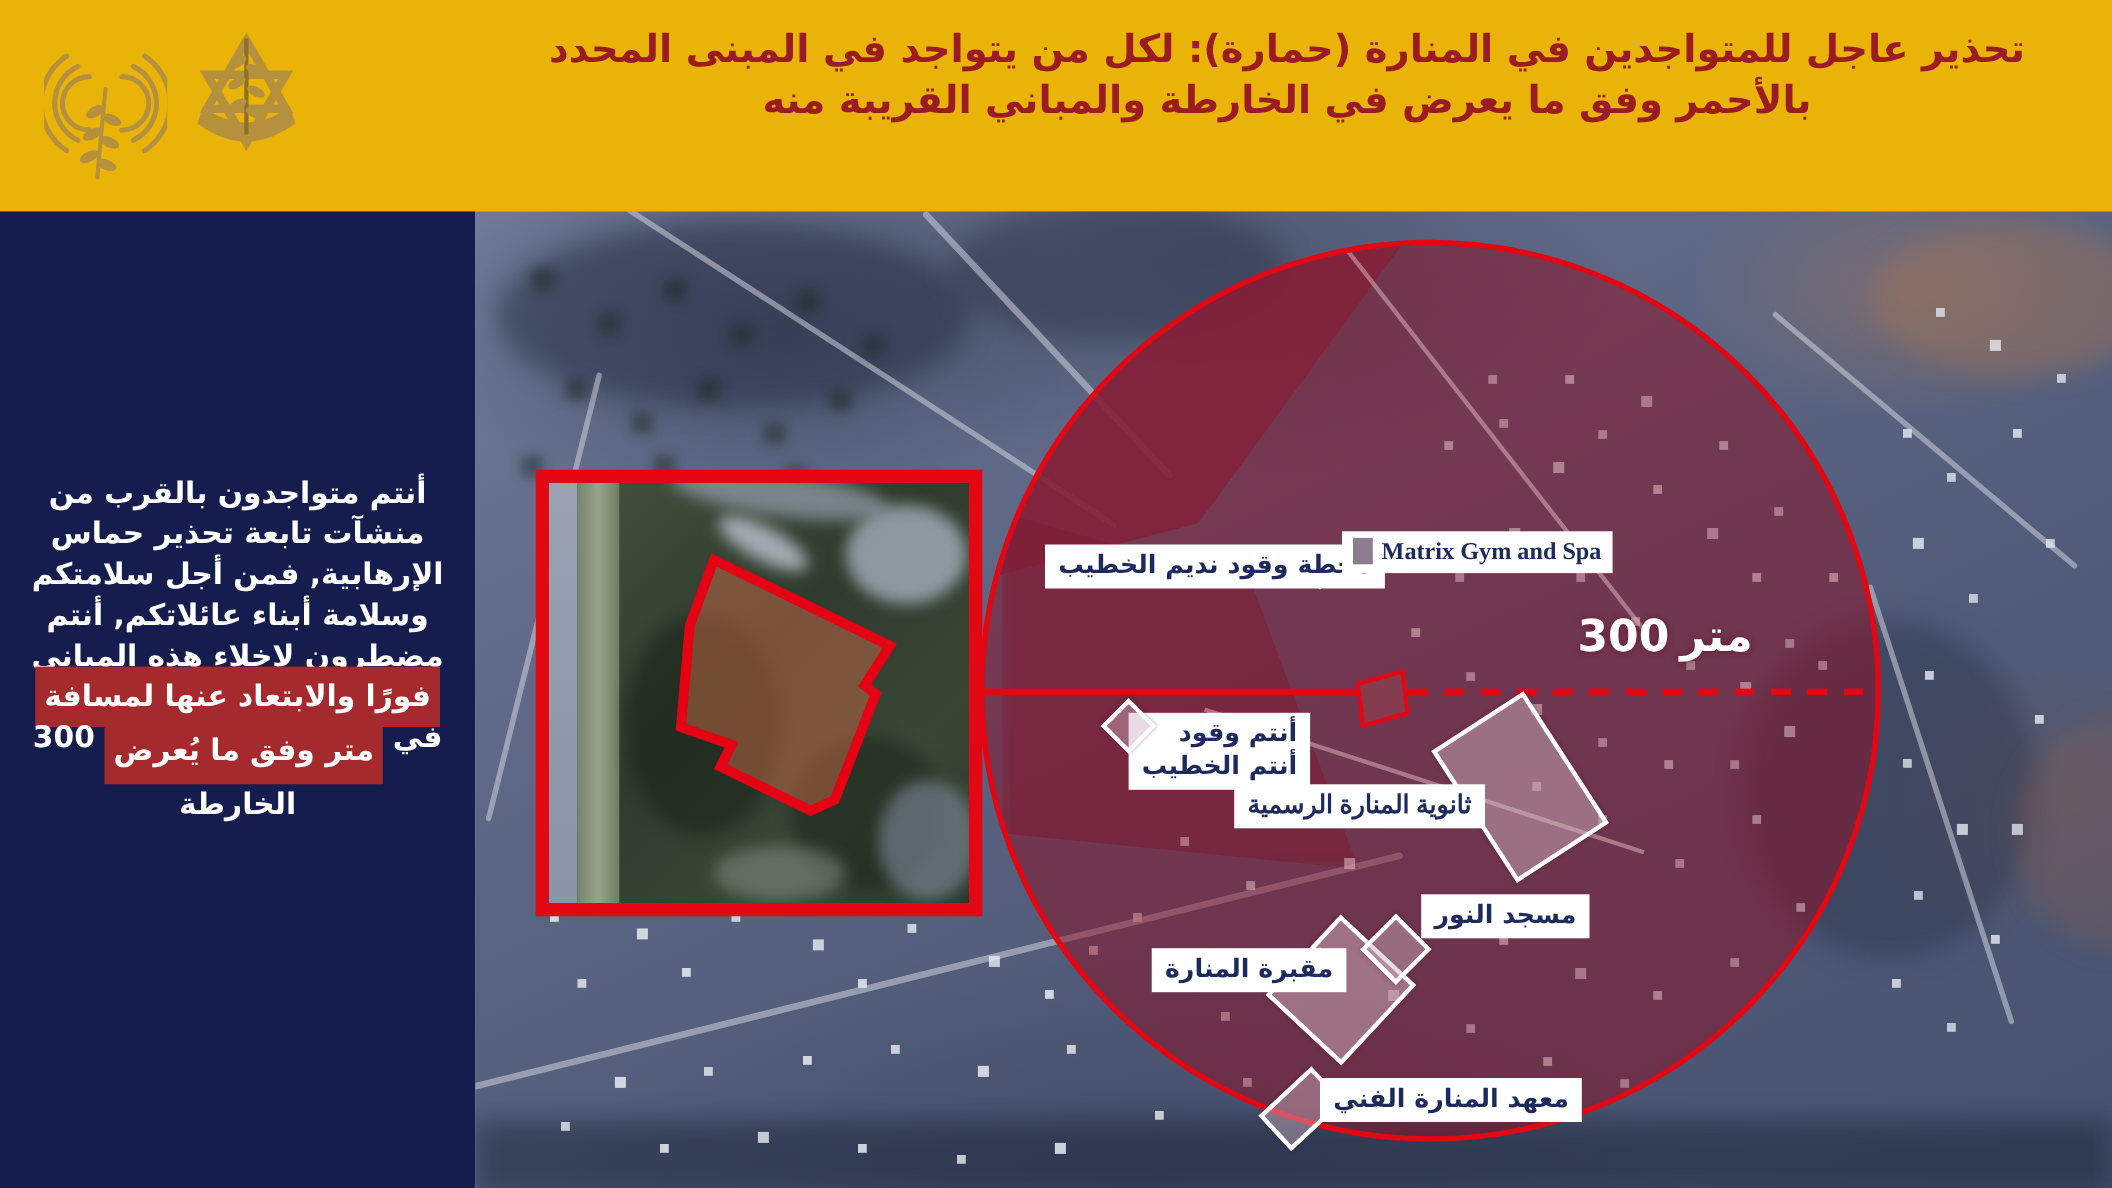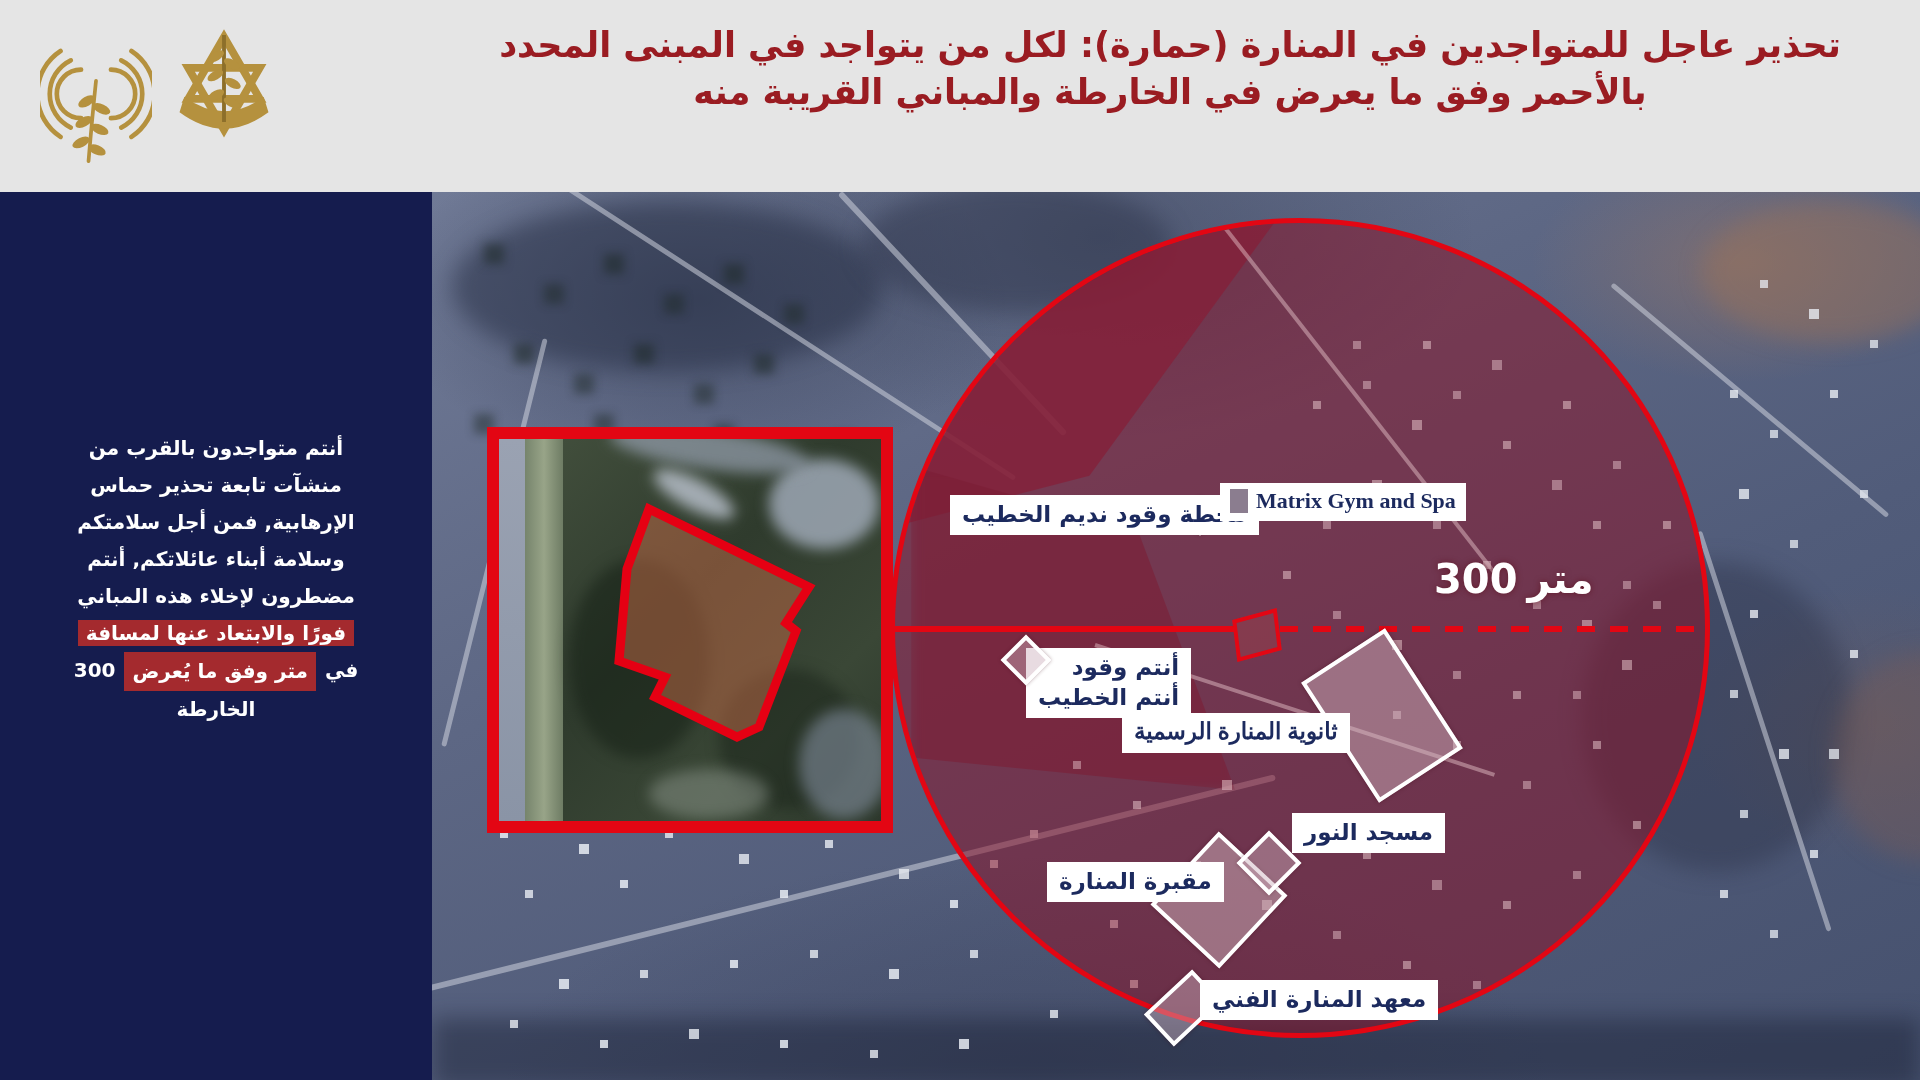"تحذير عاجل للمتواجدين في المنارة" .header { background: #e5e5e5 -> #eab308 }
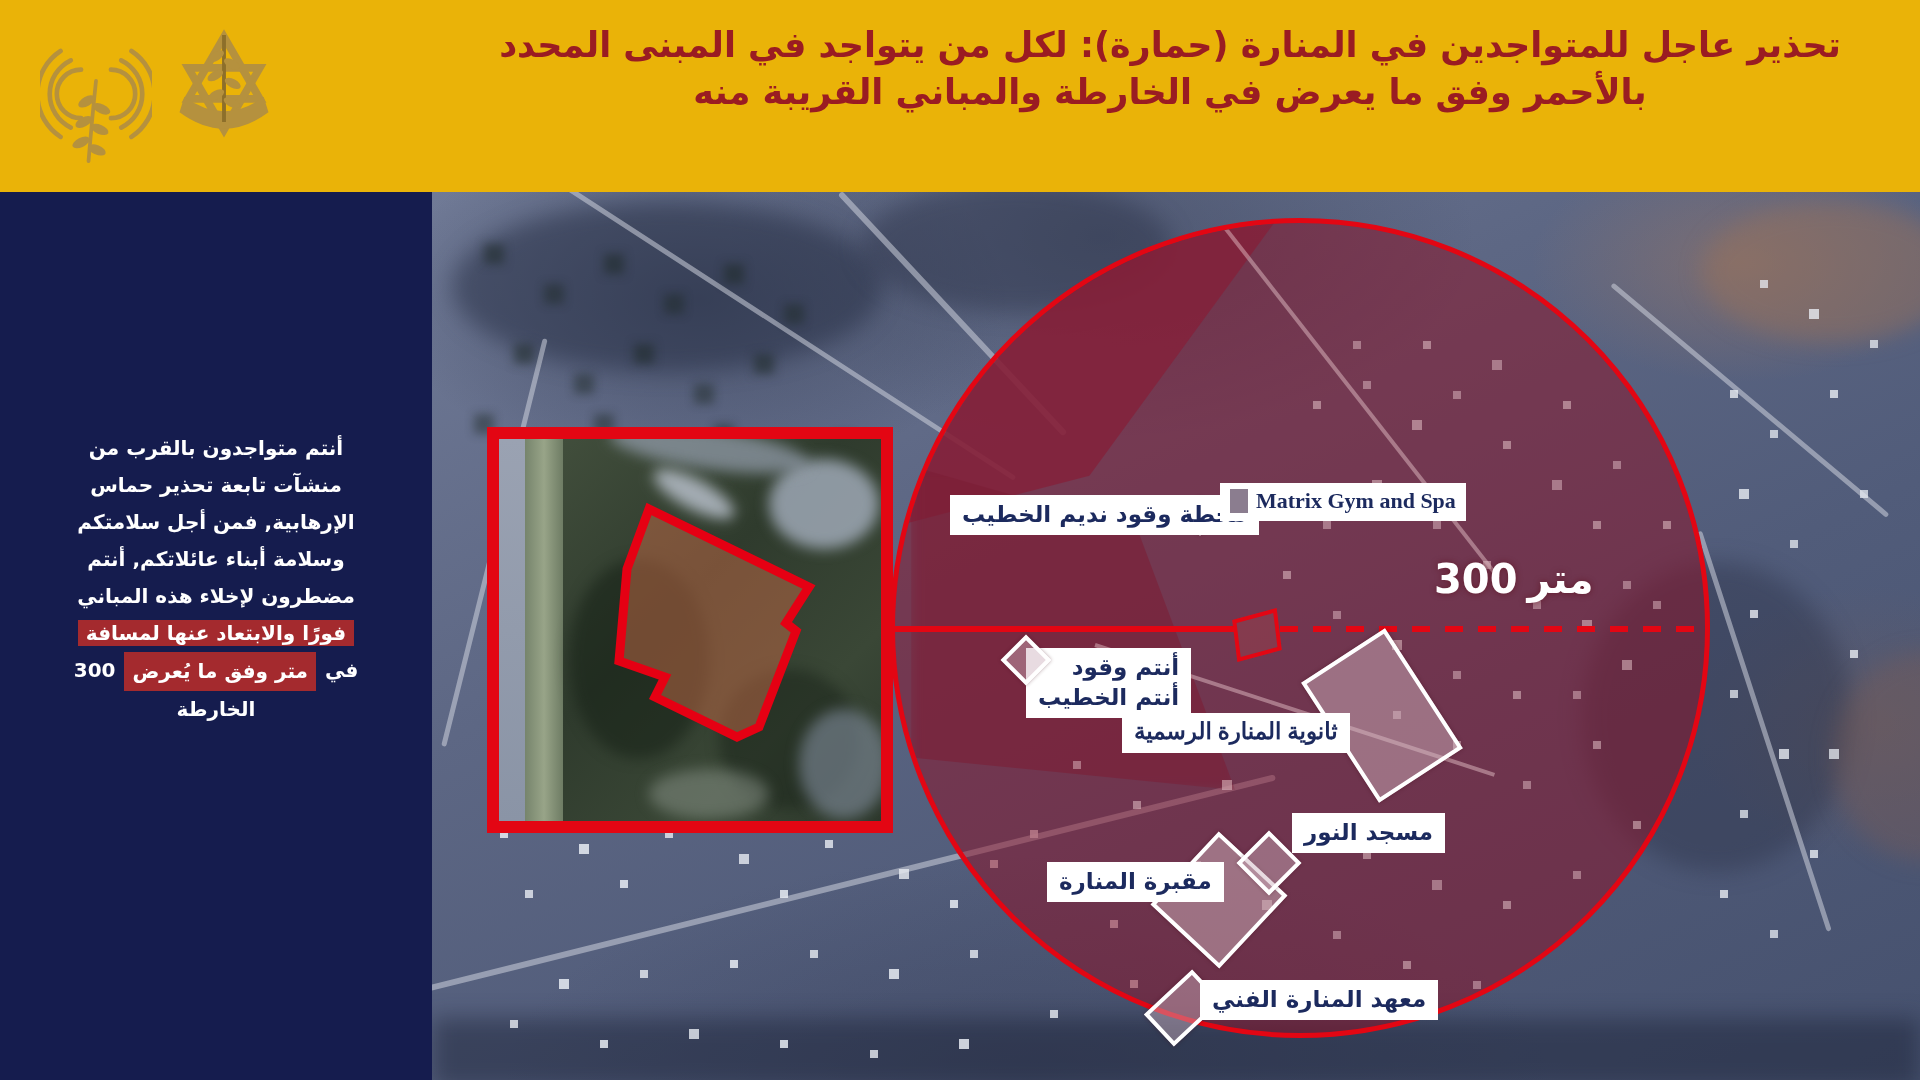"أنتم متواجدون بالقرب من" .warning { font-size: 20px -> 27px }
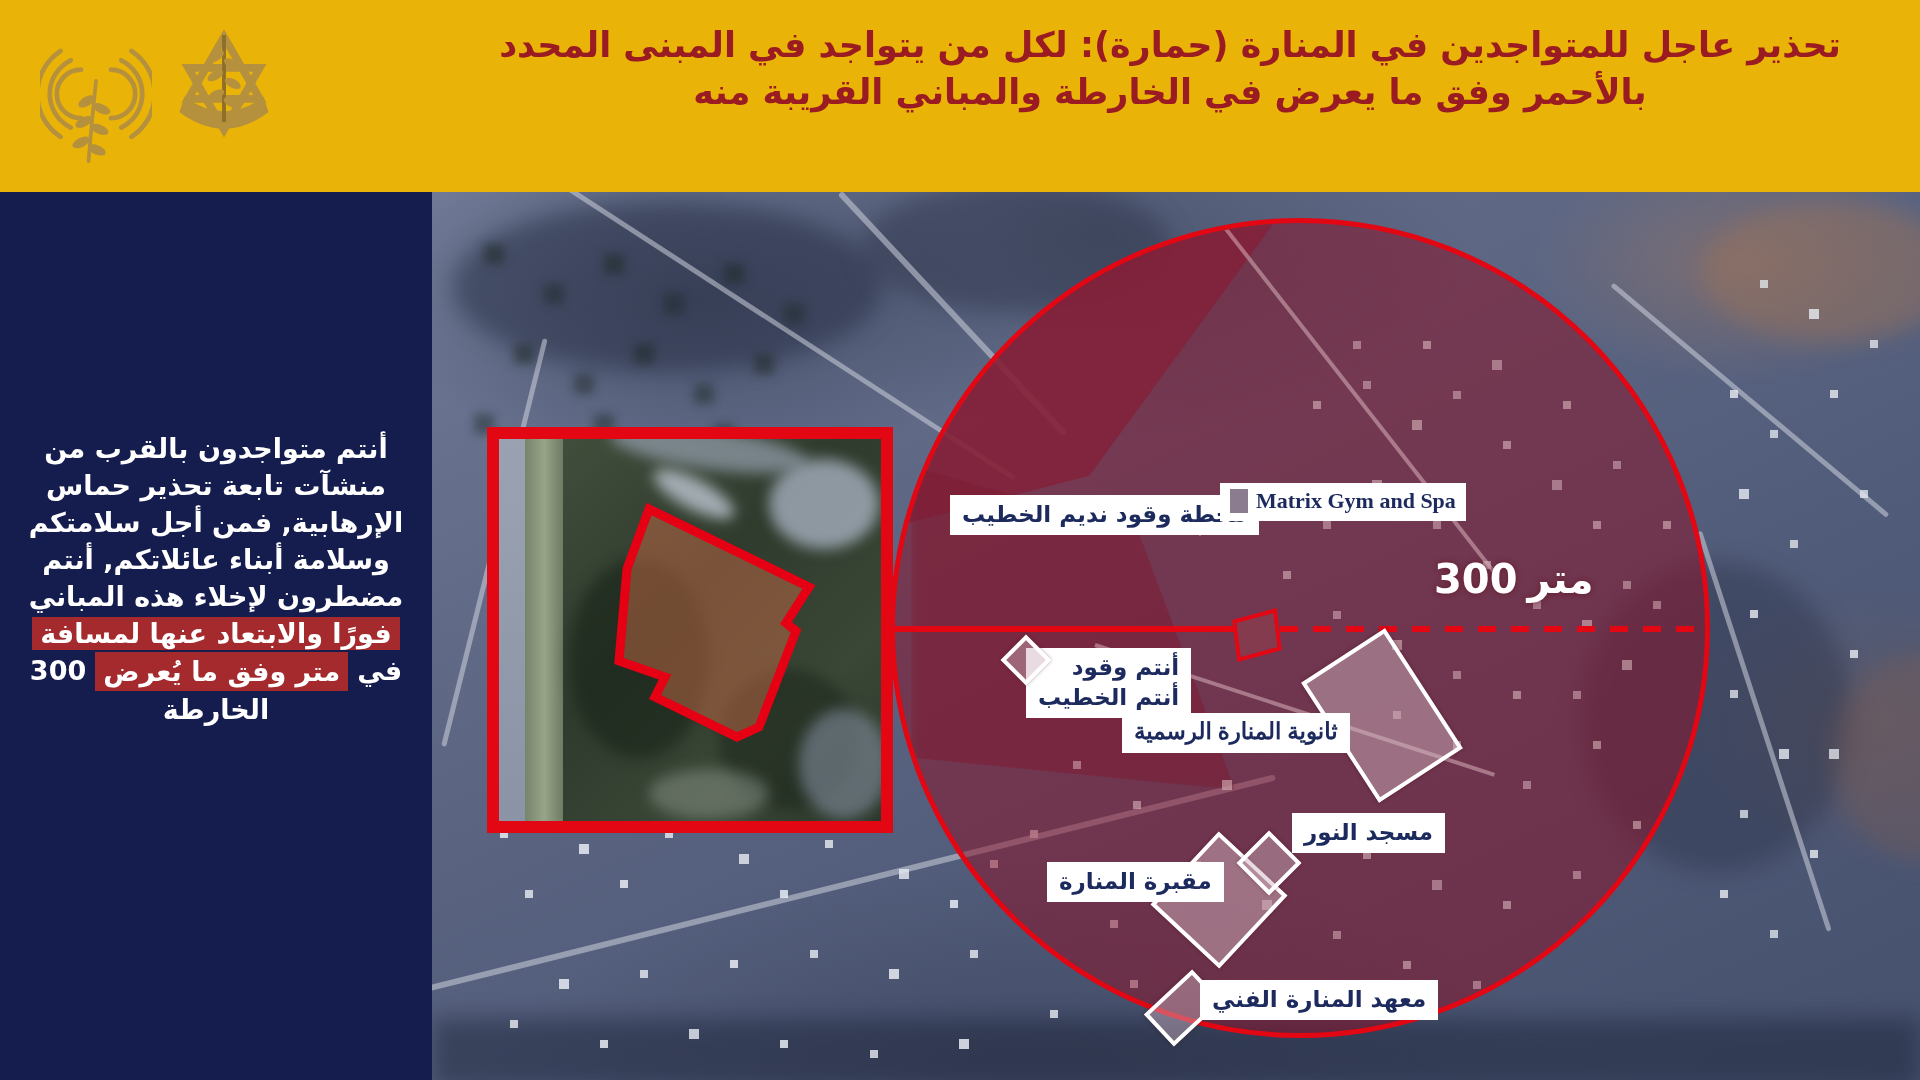"فورًا والابتعاد عنها لمسافة" .hl { padding: 1px 8px -> 12px 8px }
